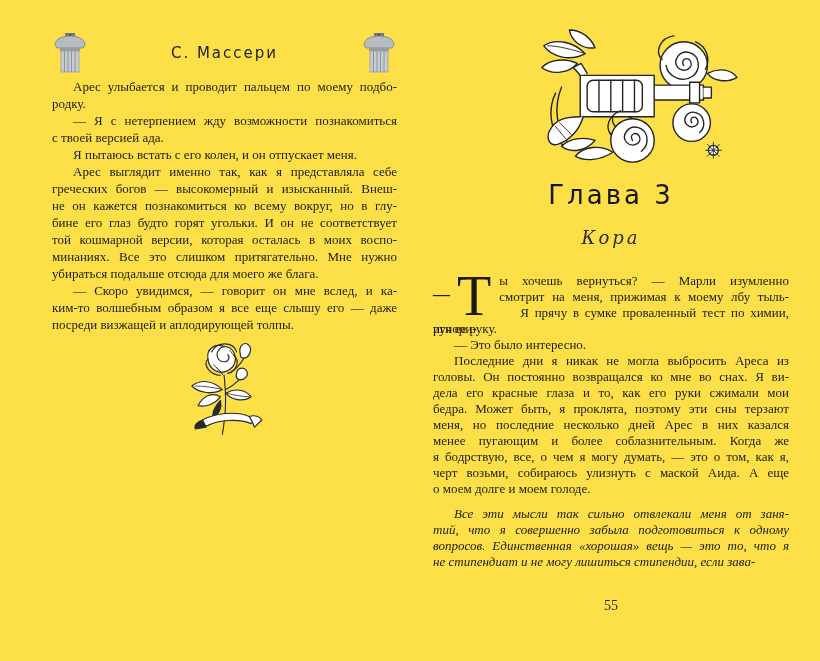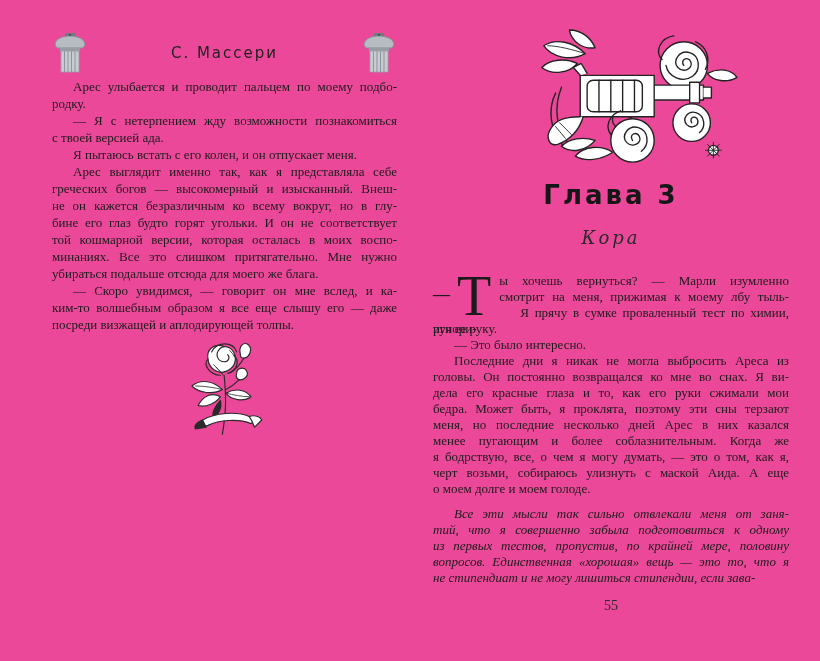"С. Массери" .canvas { background: #ec4899 -> #fde047 }
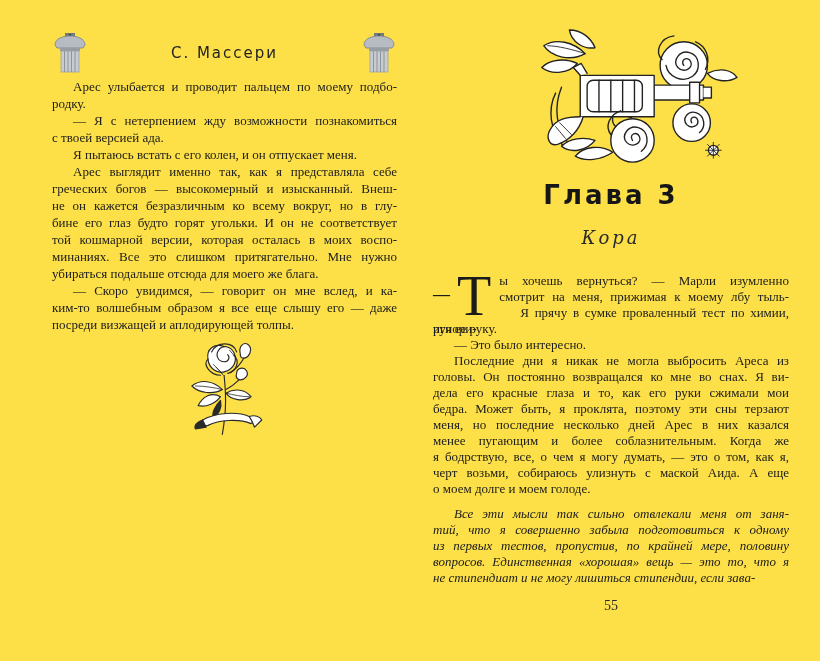"не он кажется безразличным ко" div.tline { text: безразличным -> познакомиться }
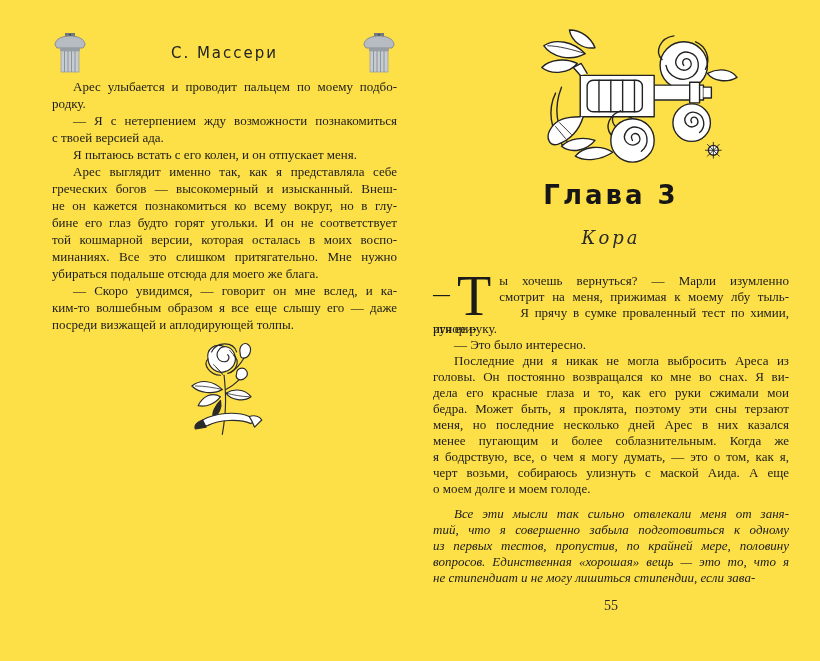"Глава 3" .chapter-title { font-weight: 700 -> 400 }
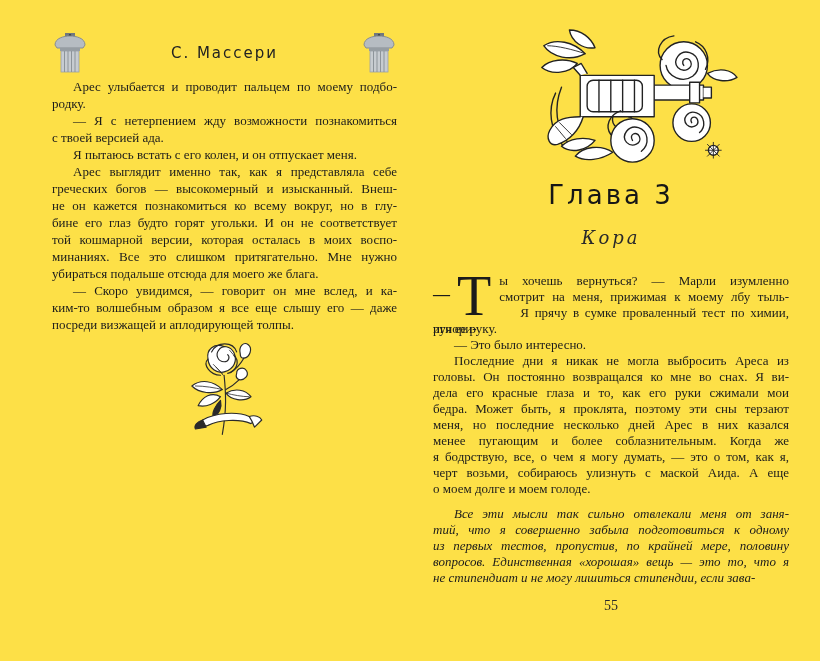"из первых тестов, пропустив, по" div.tline { html: <div>из первых тестов, пропустив, по крайней мере, половину</div> -> none }
